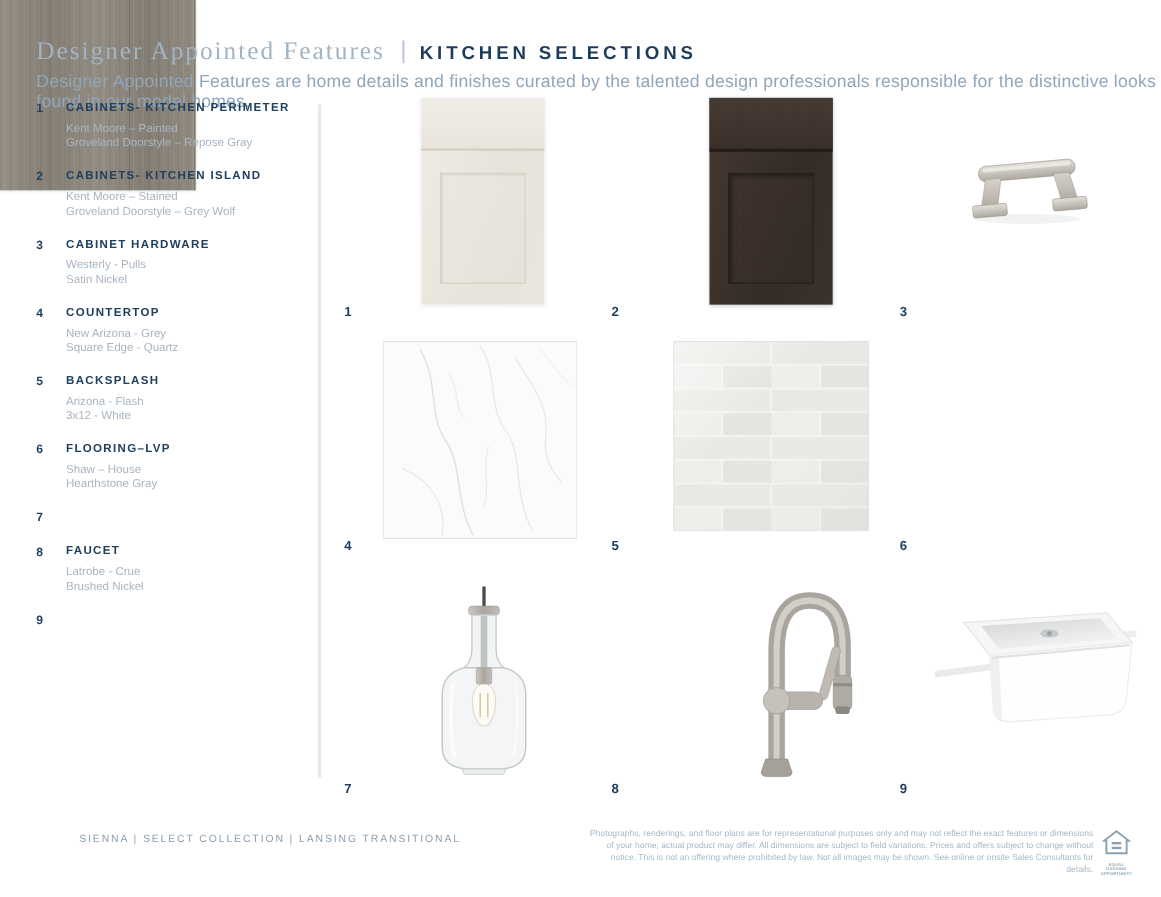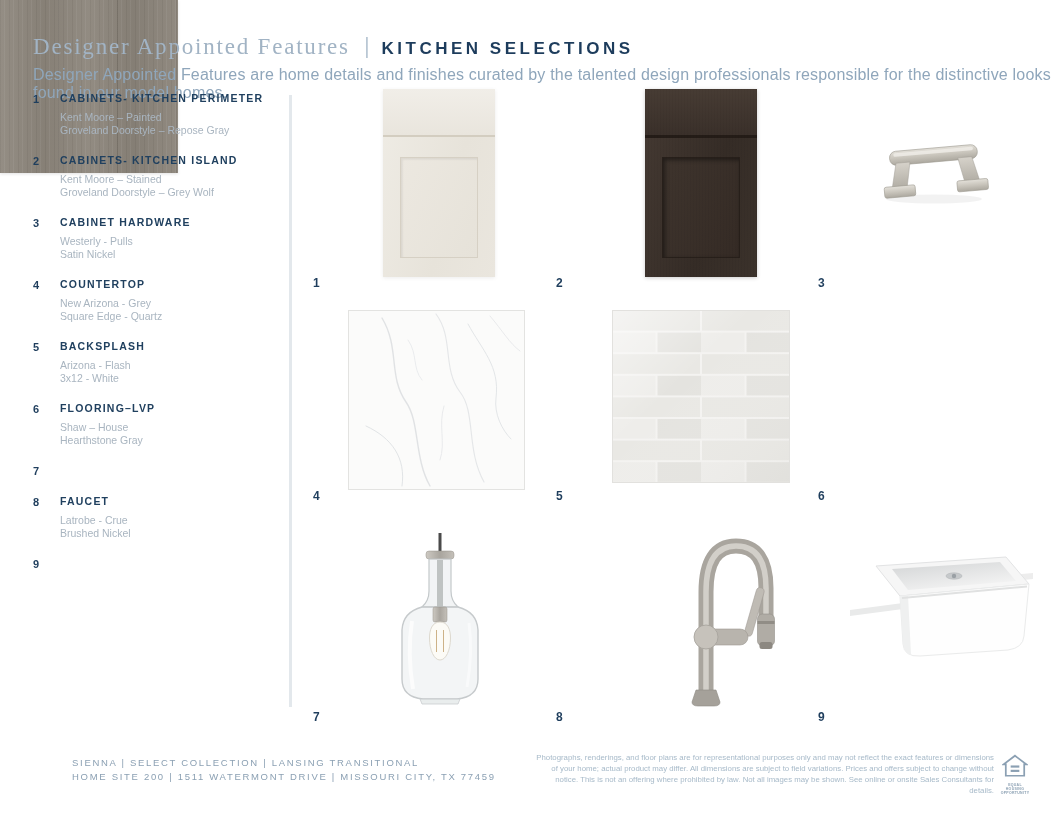"HOME SITE 200 | 1511" div.footer-line { html: <div>HOME SITE 200 | 1511 WATERMONT DRIVE | MISSOURI CITY, TX 77459</div> -> none }
